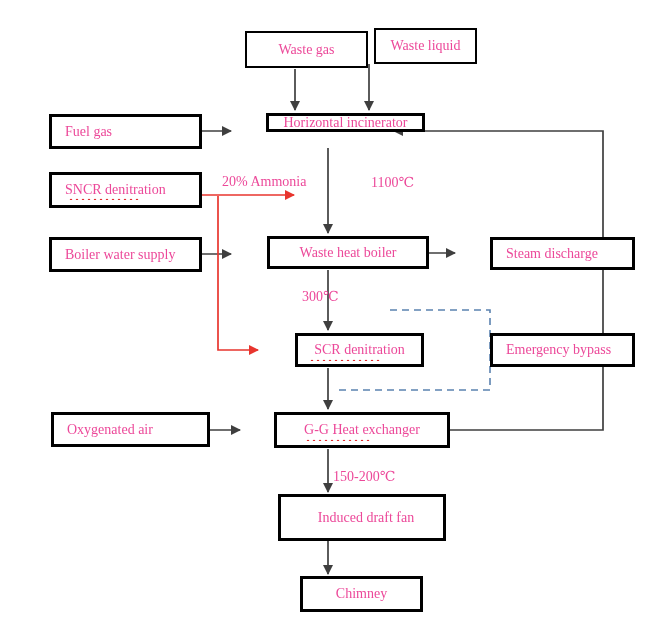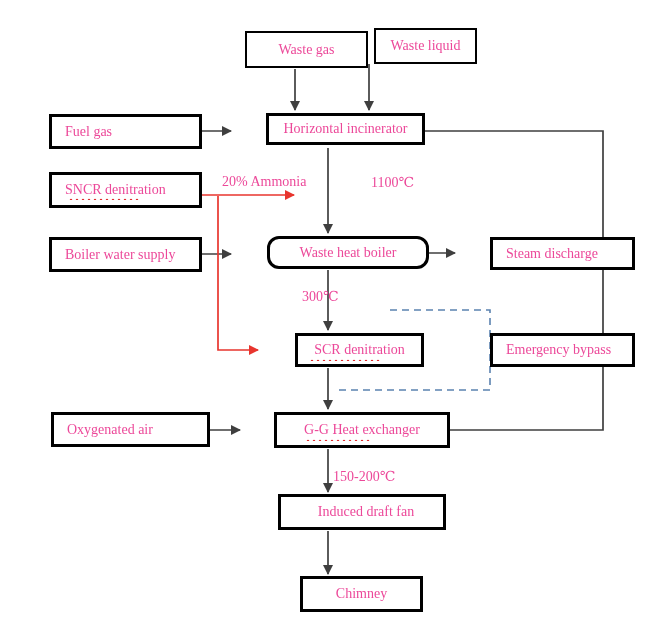"Horizontal incinerator" div.node { height: 32px -> 19px }
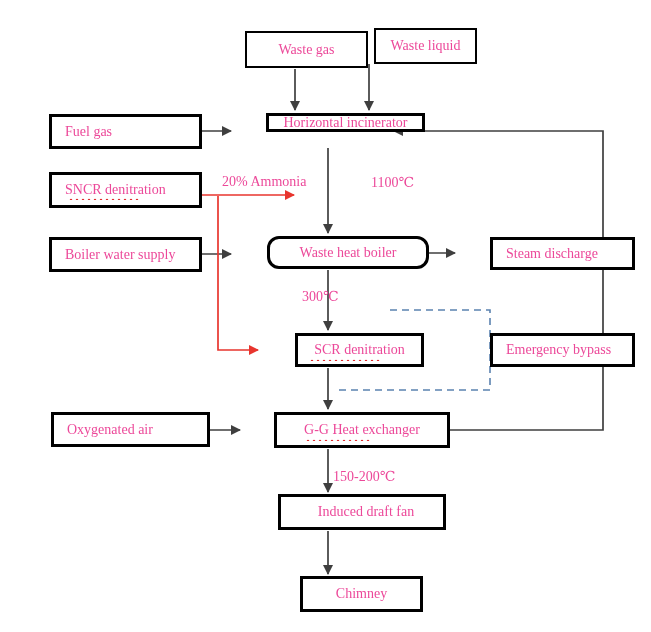"Waste heat boiler" div.node { border-radius: 12px -> none }
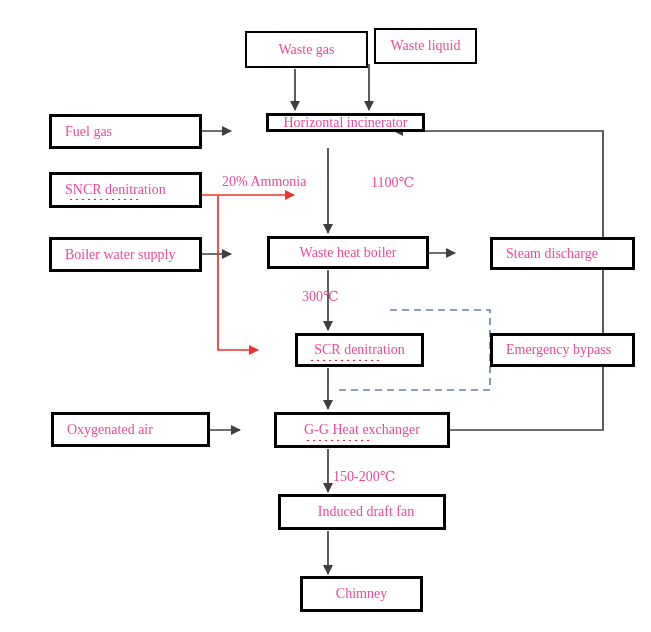"Induced draft fan" div.node { height: 36px -> 47px }
